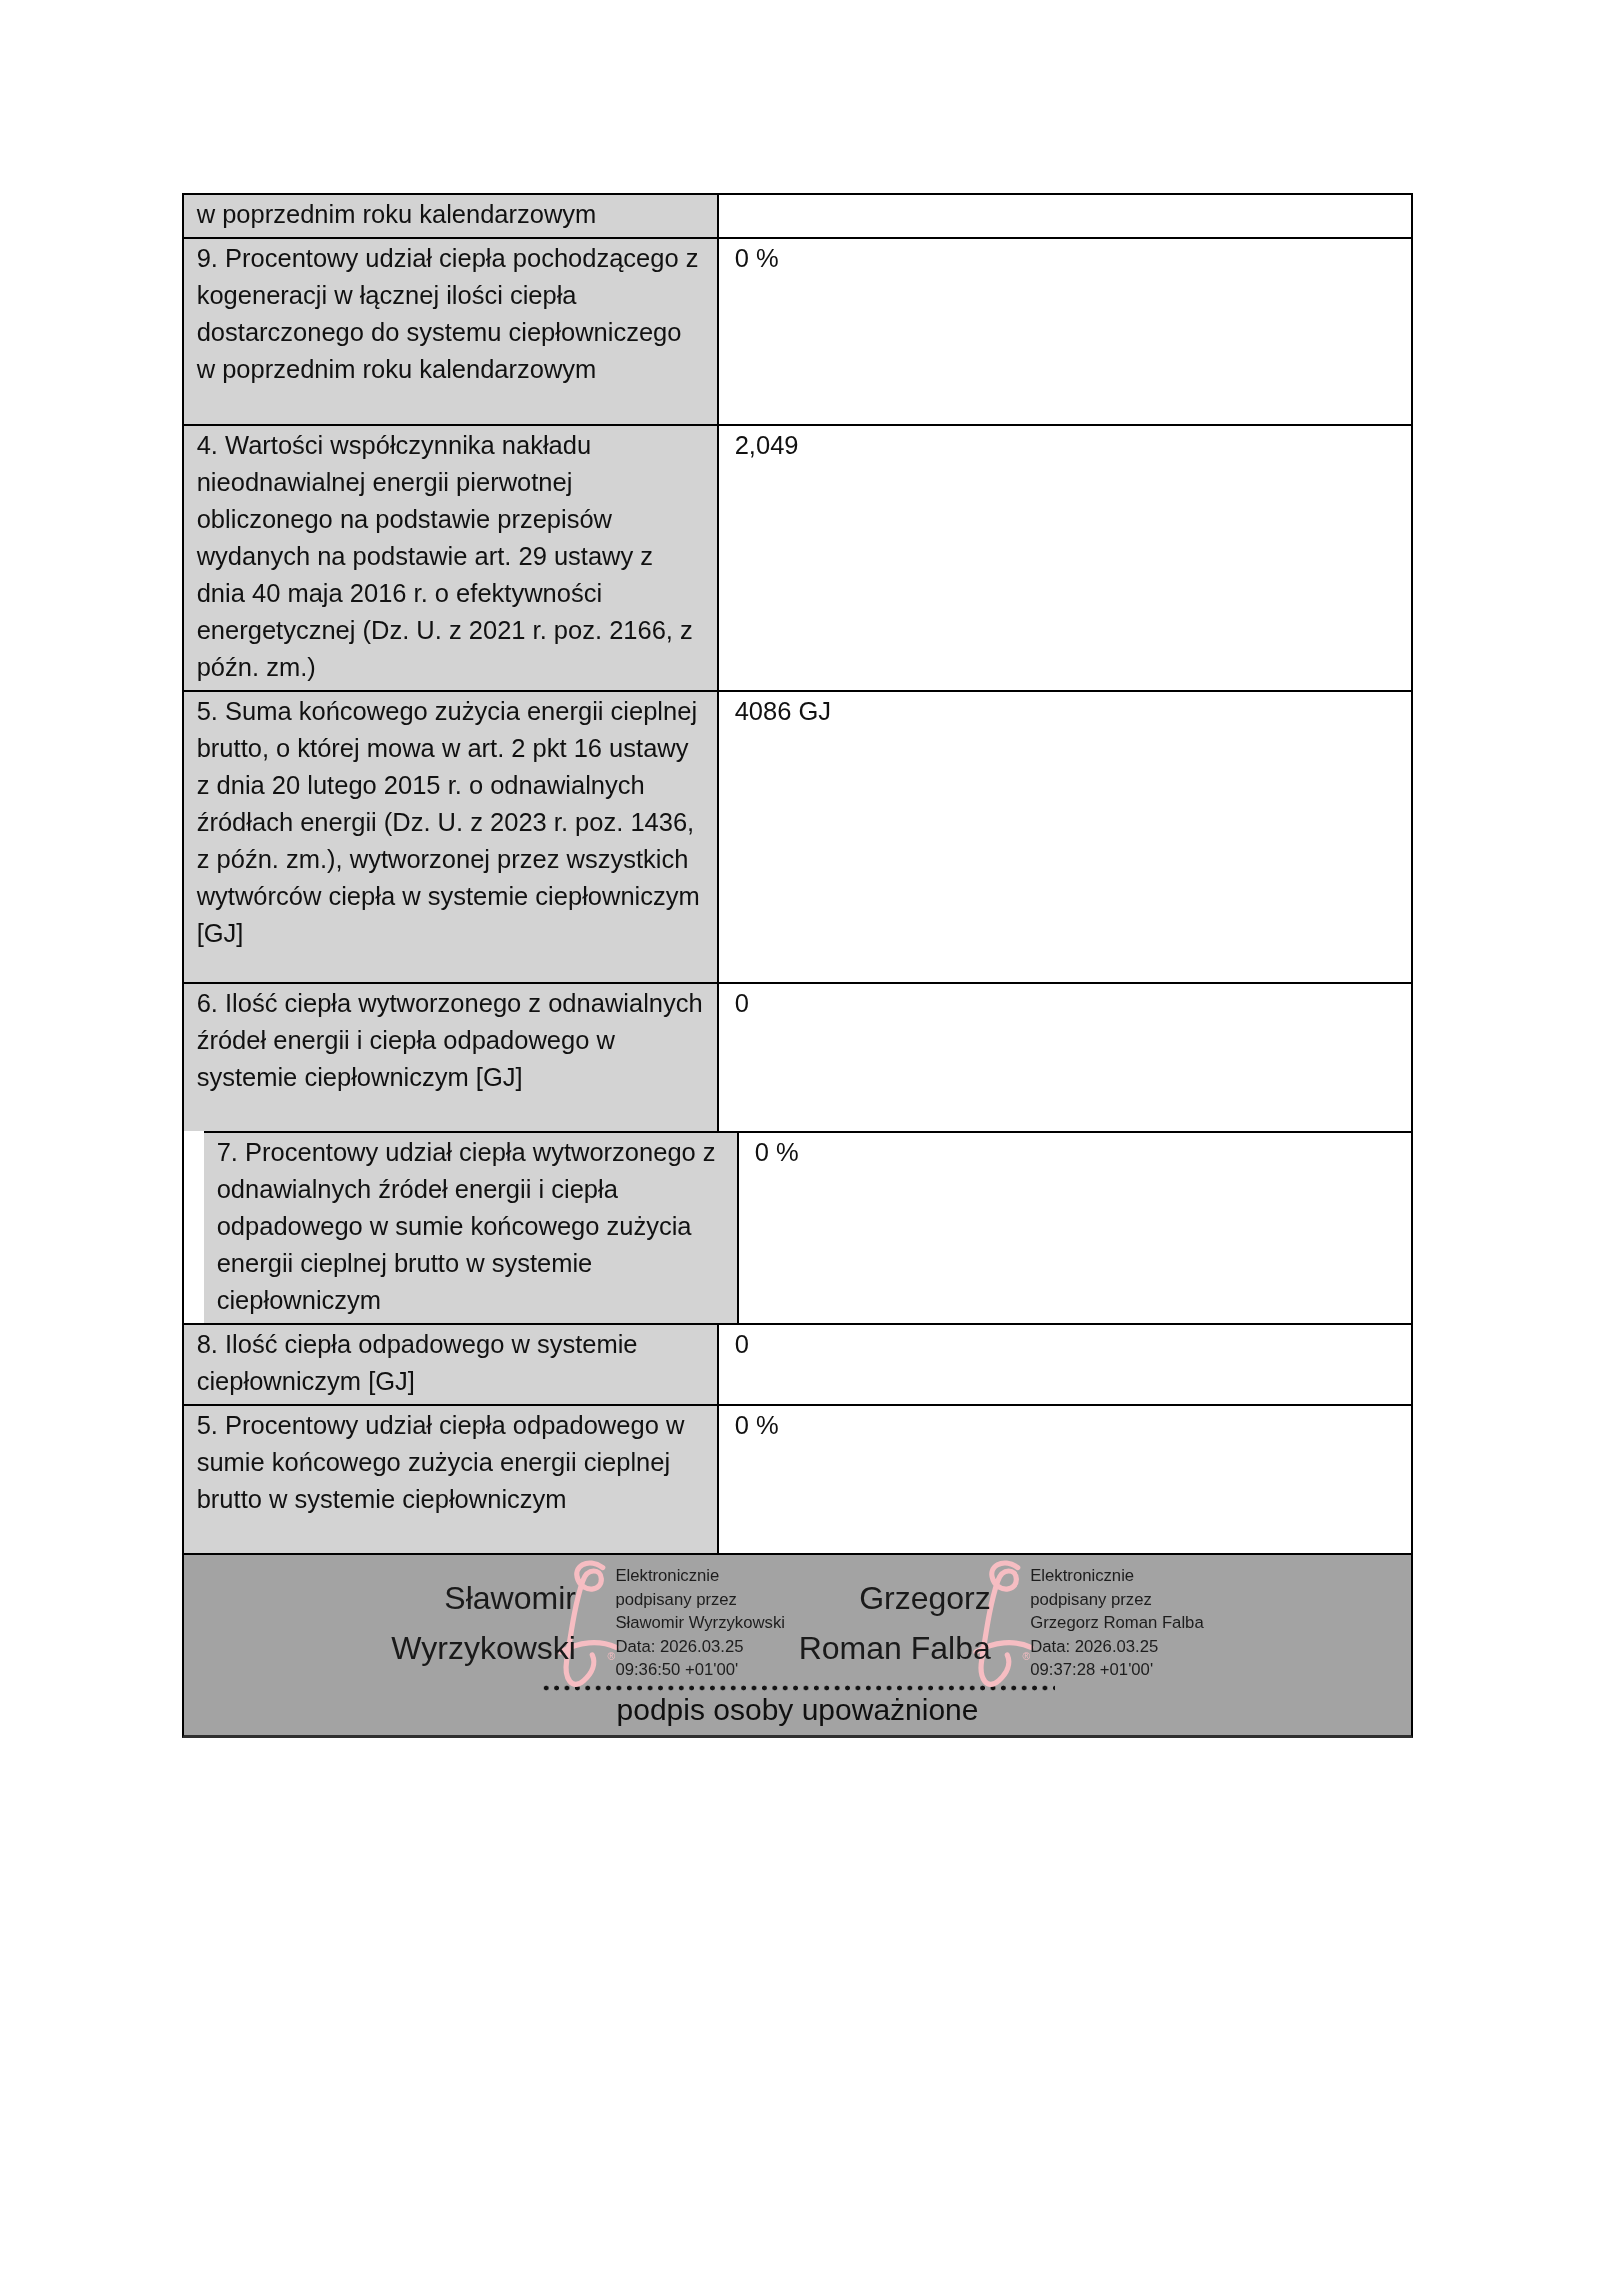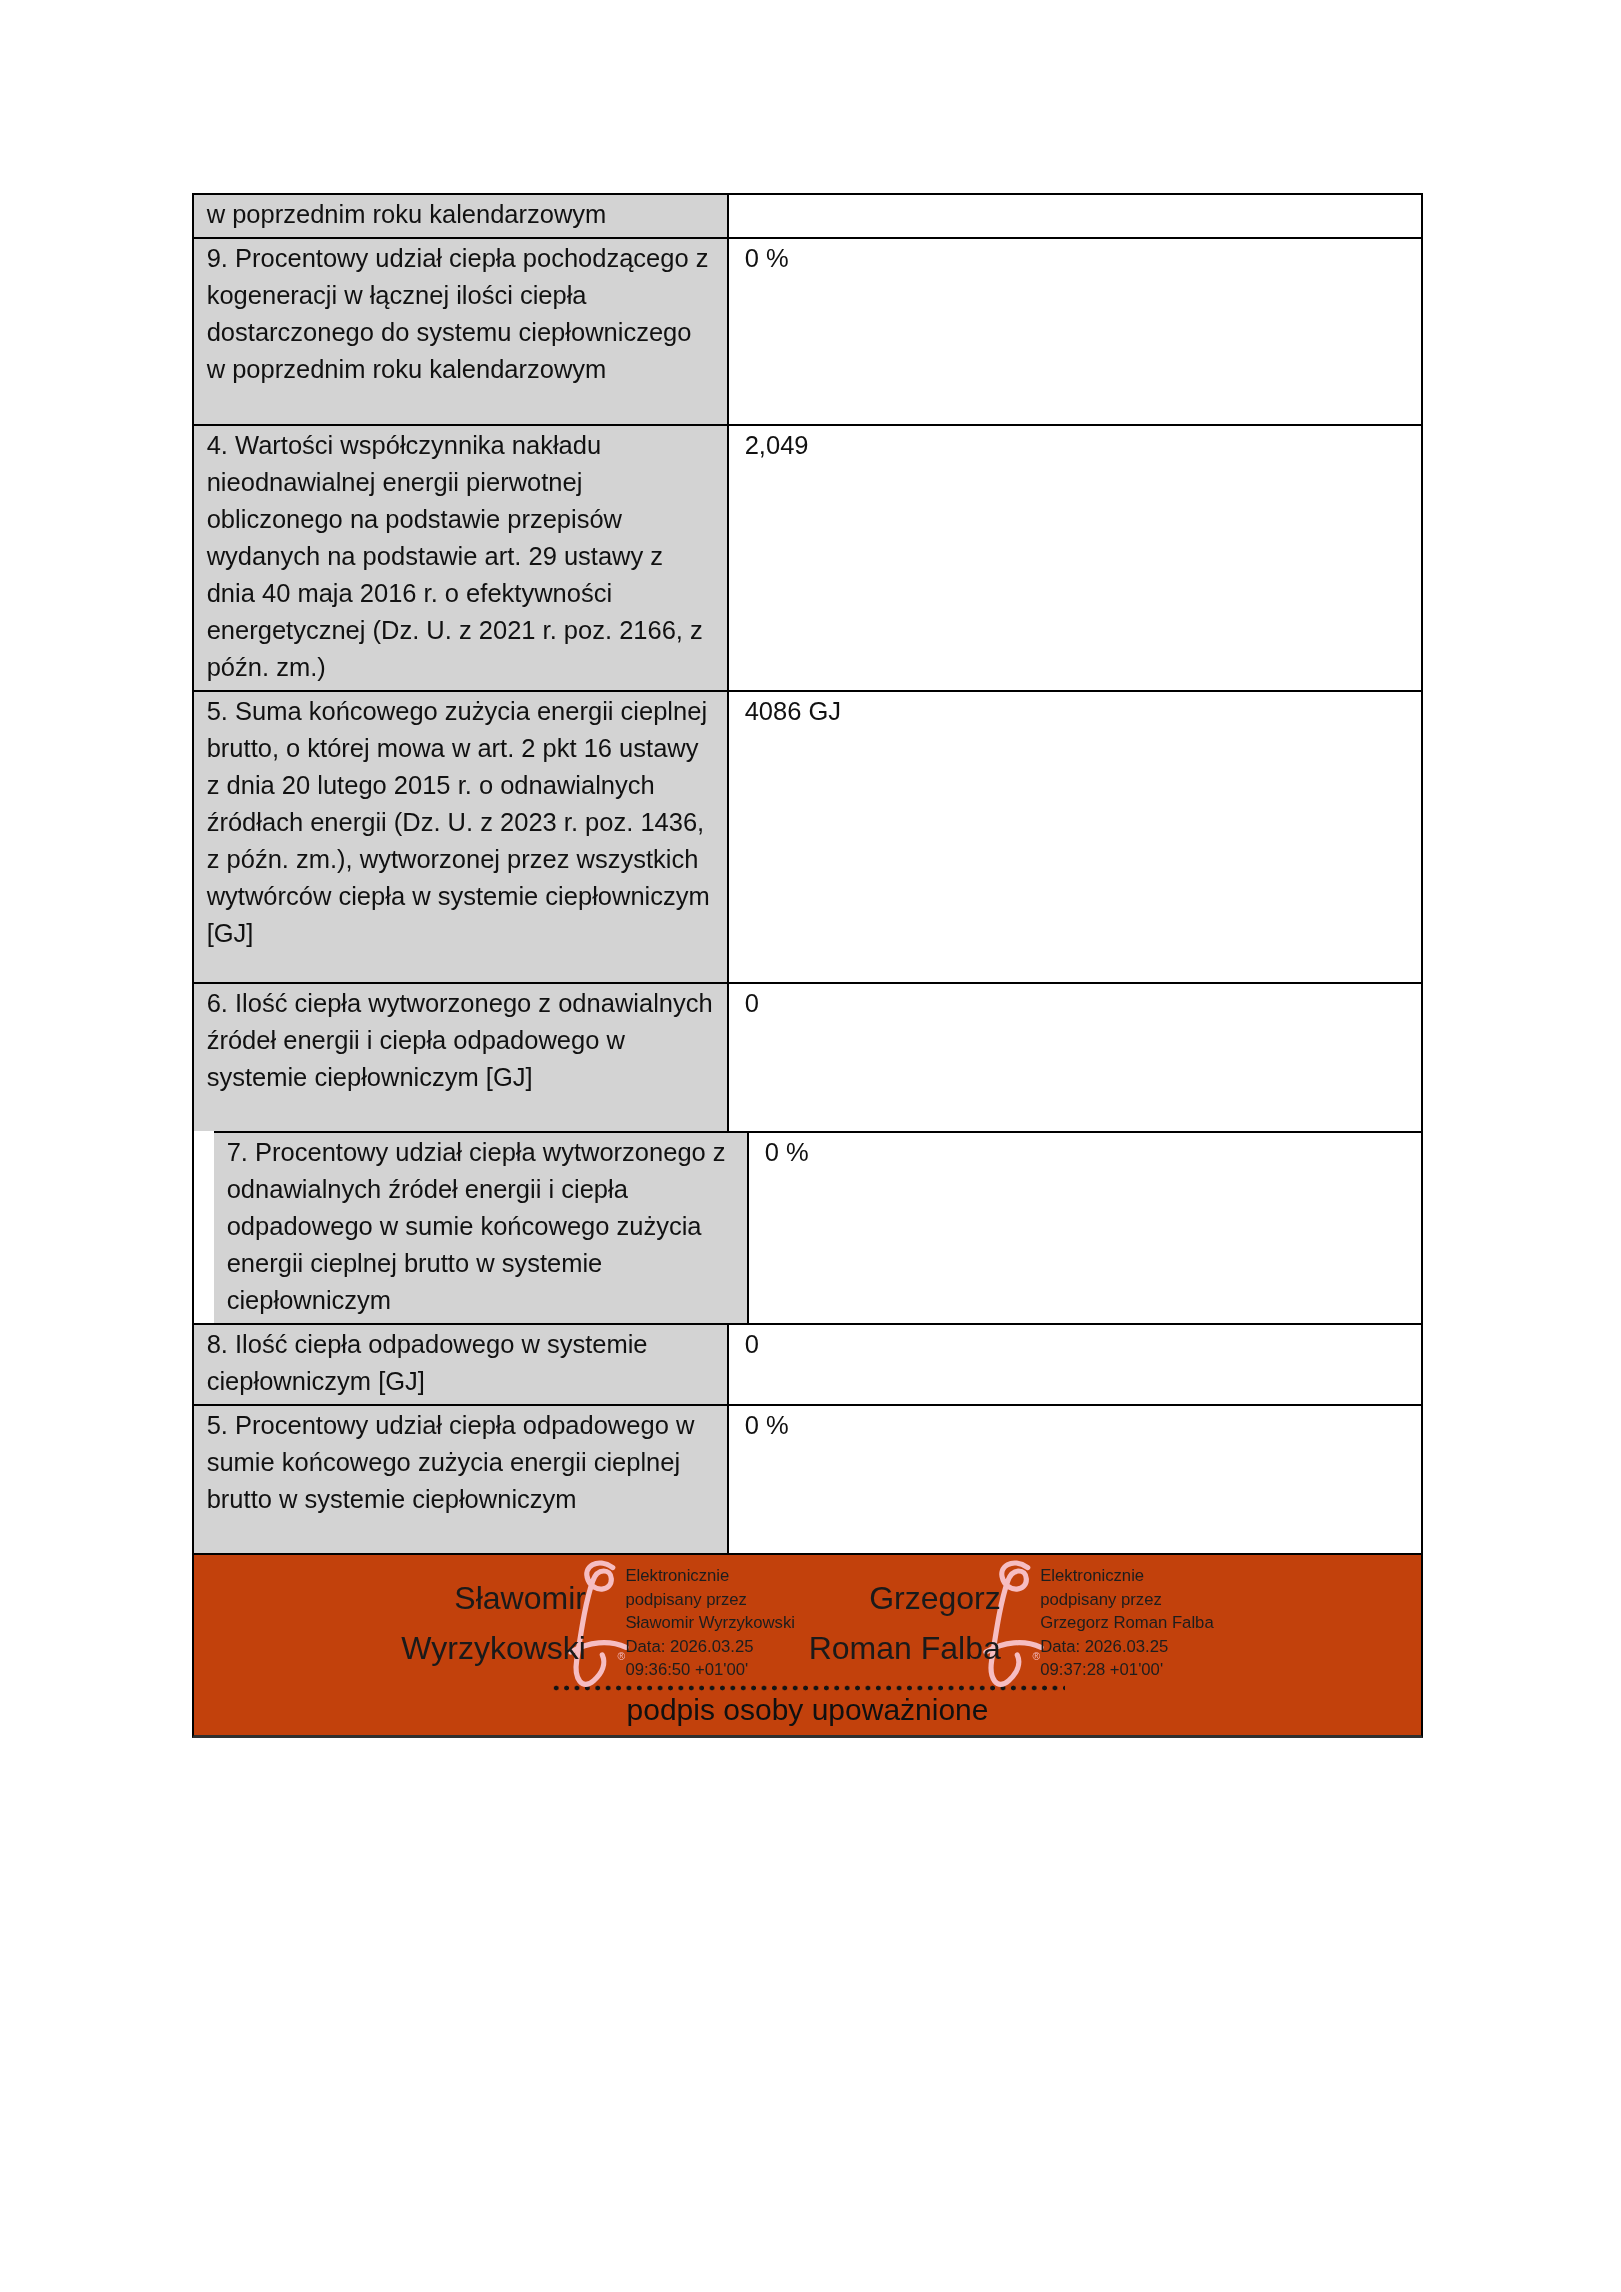"w poprzednim roku kalendarzowym" .doc-table { left: 192px -> 182px }
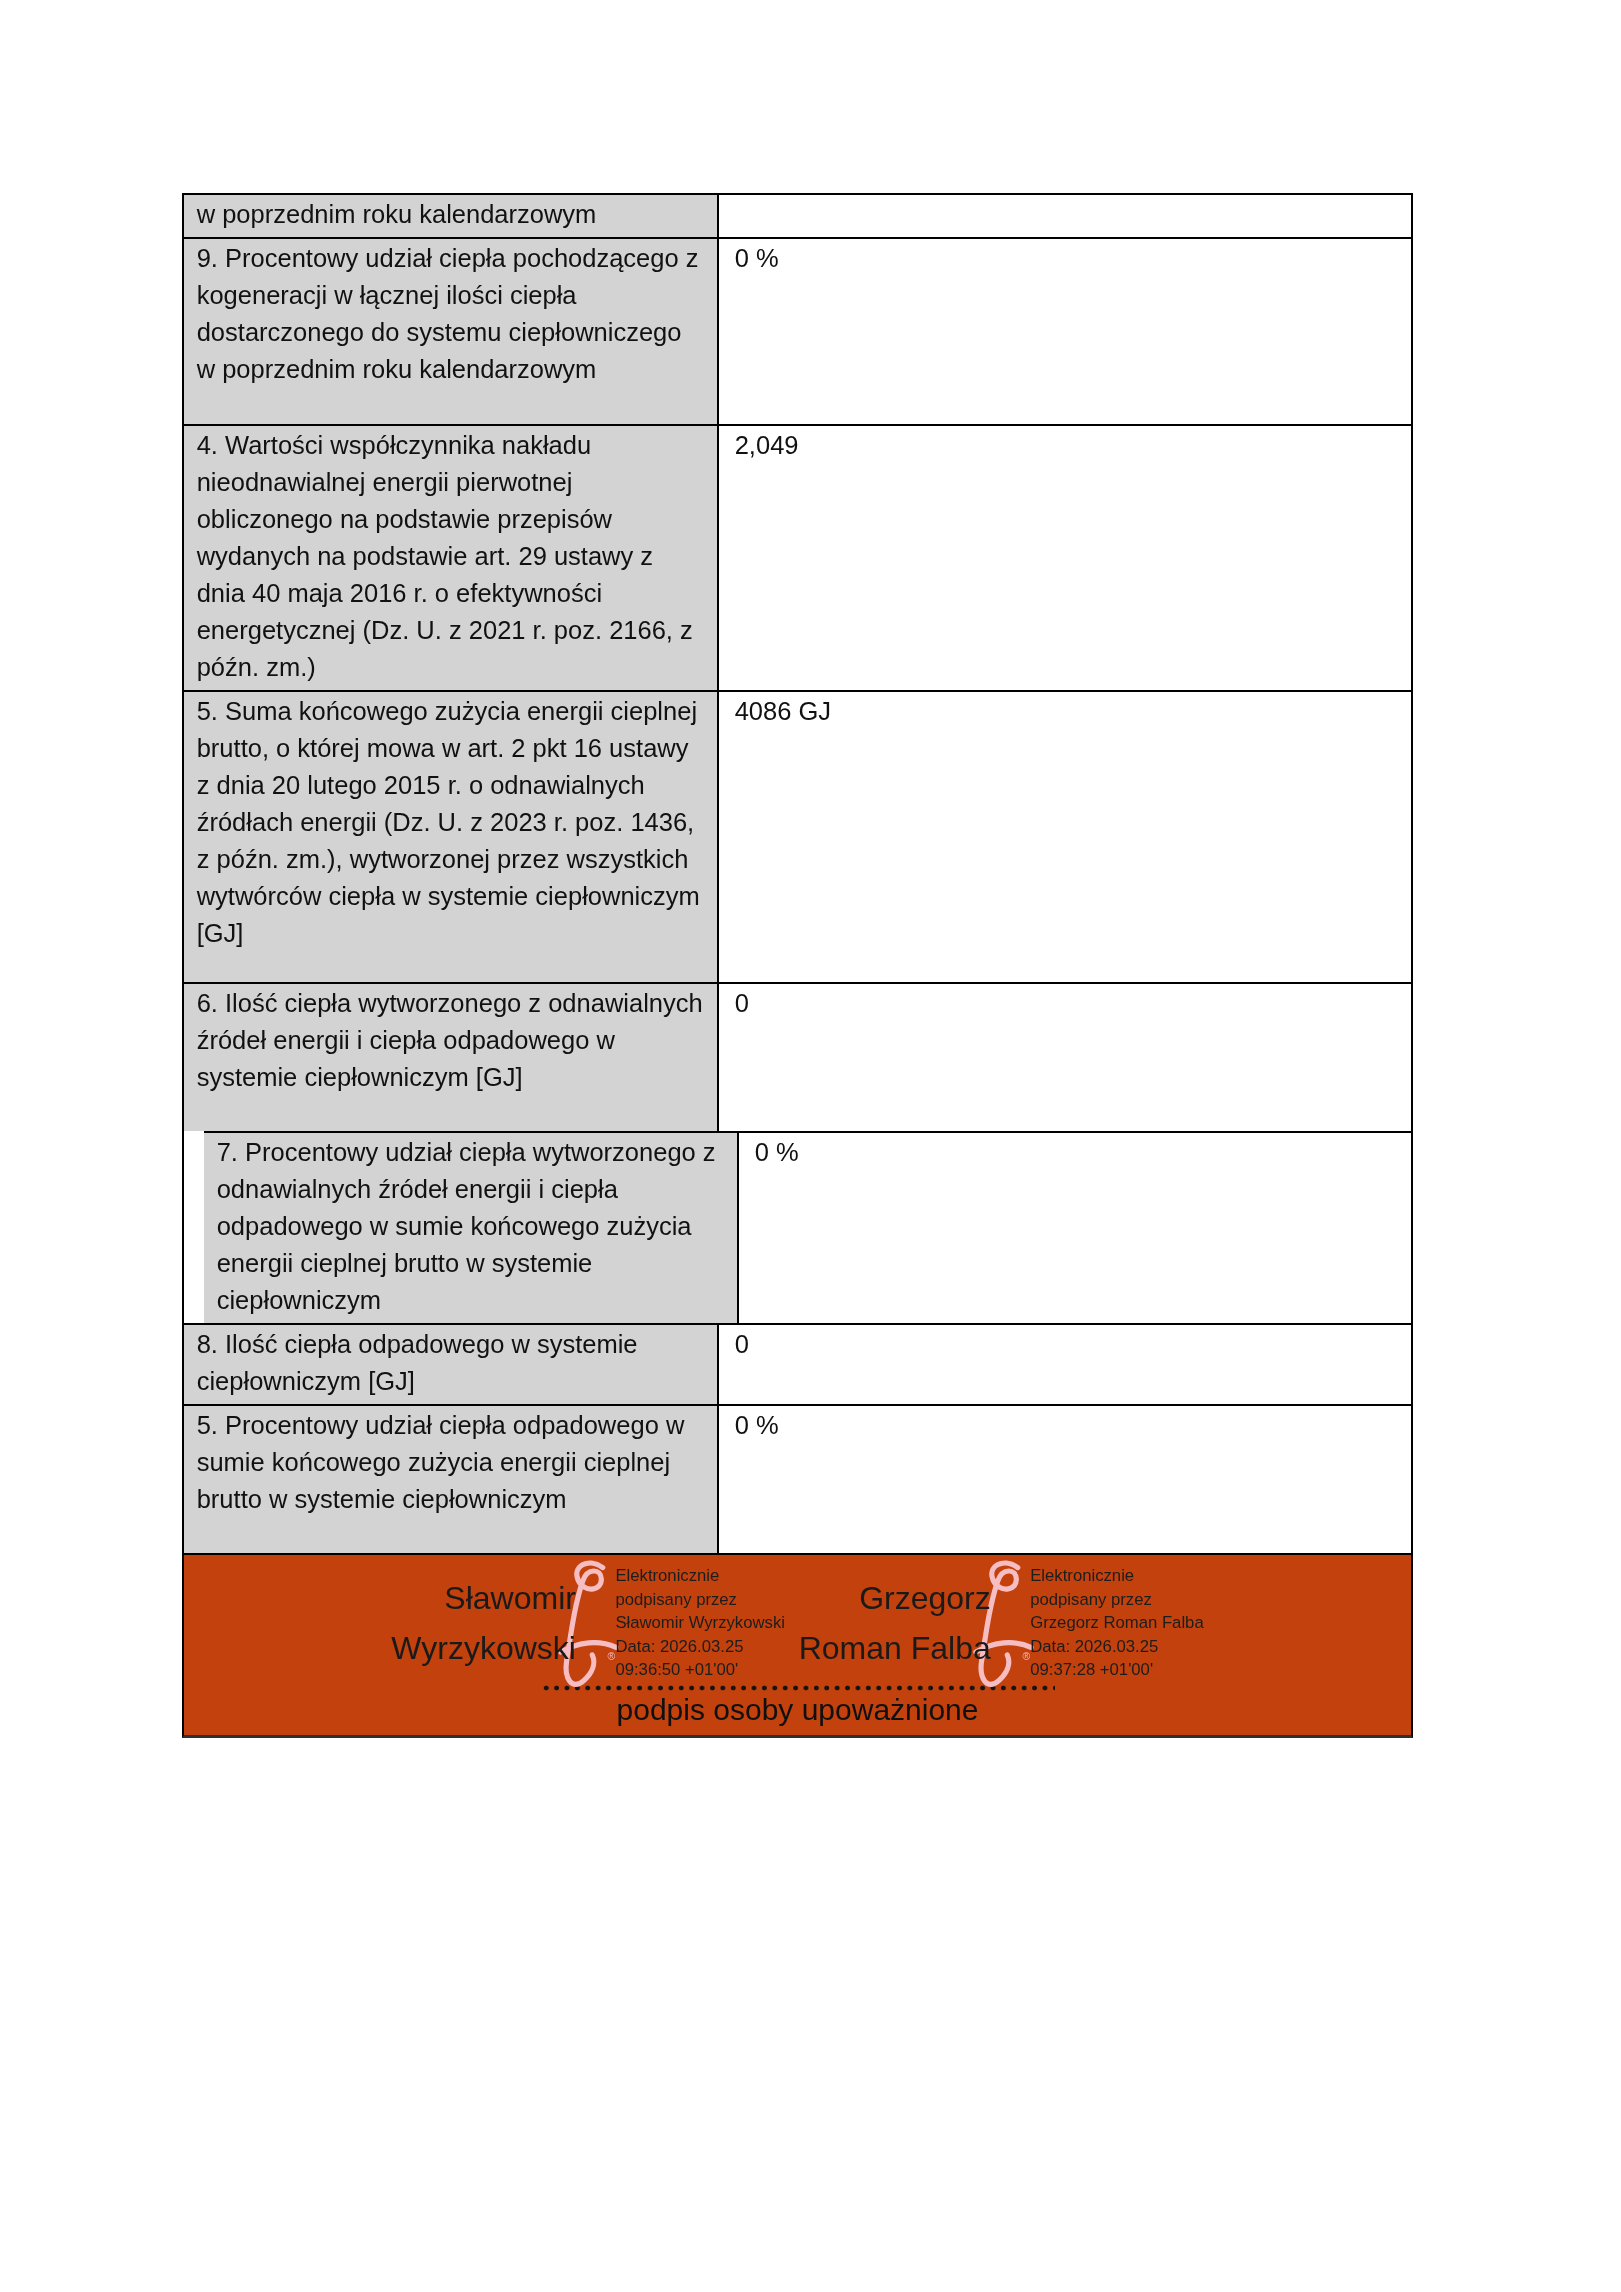"Sławomir" .sig-block { background: #c2410c -> #a3a3a3 }
